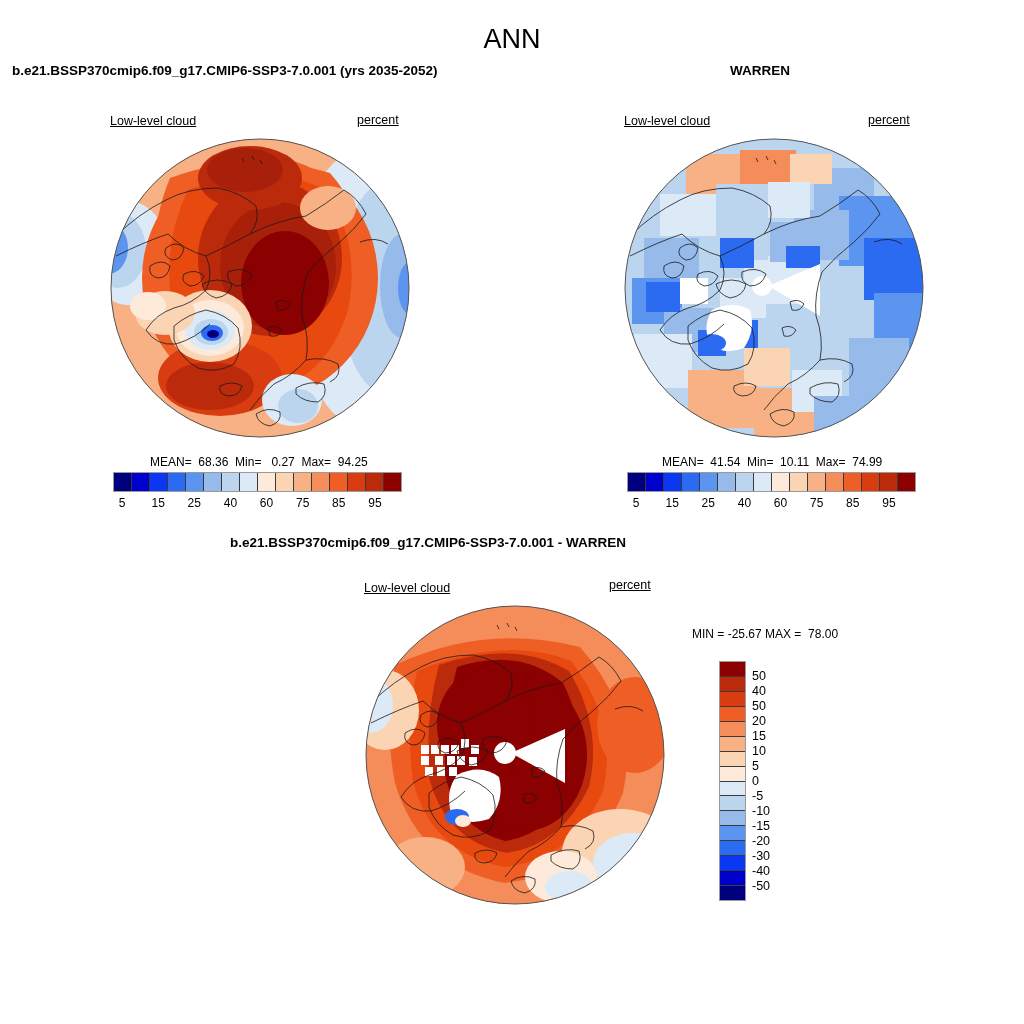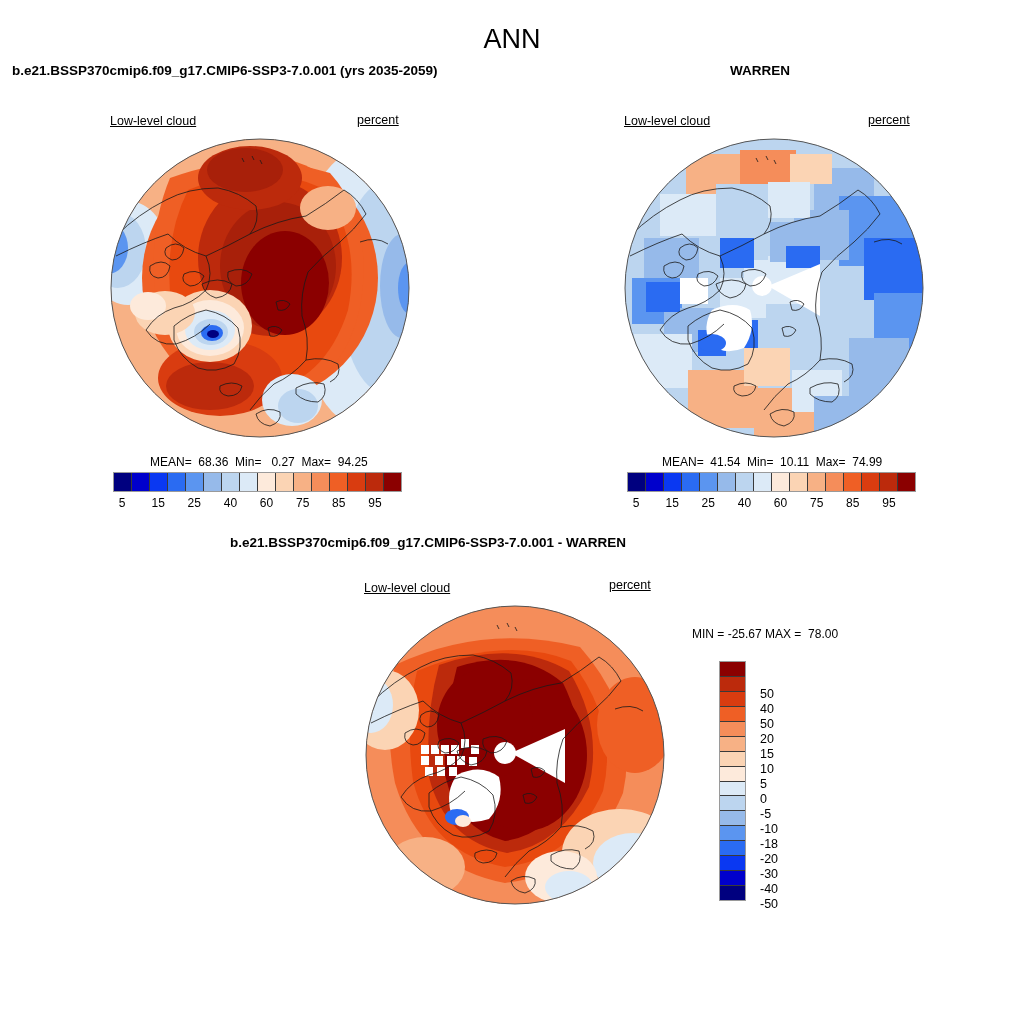"b.e21.BSSP370cmip6.f09_g17.CMIP6-SSP3-7.0.001" div.abs { text: 2035-2059 -> 2035-2052 }
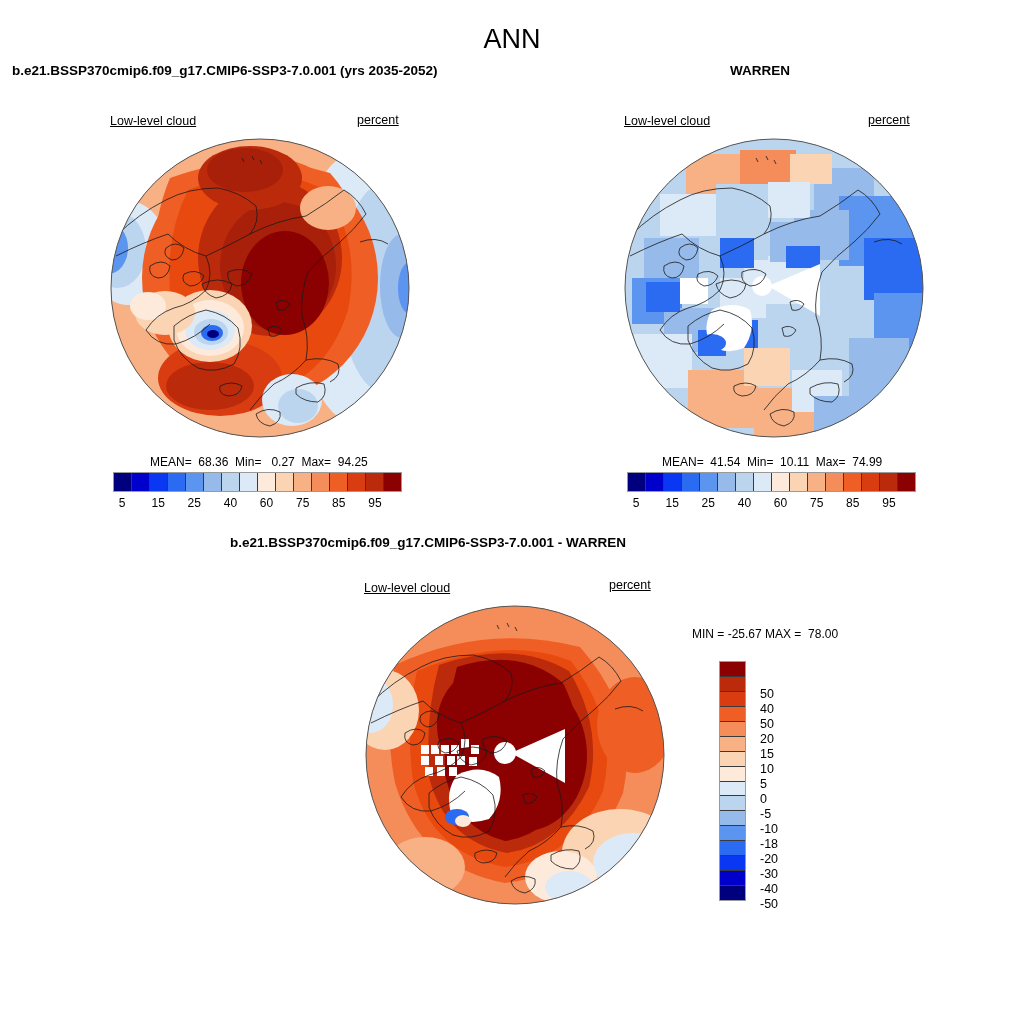"50" div.cb-v-ticks { margin-left: 8px -> none; top: 18px -> 0 }
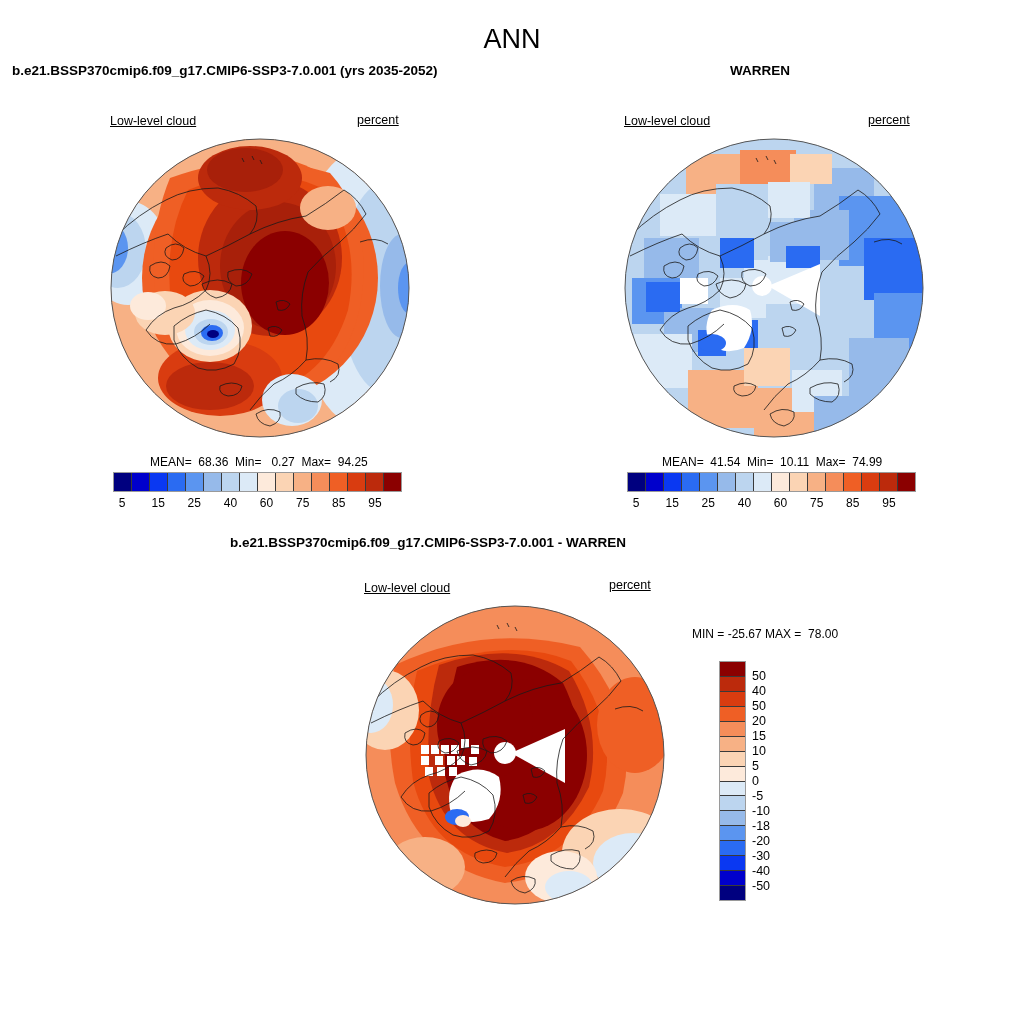"-18" span { text: -18 -> -15 }
